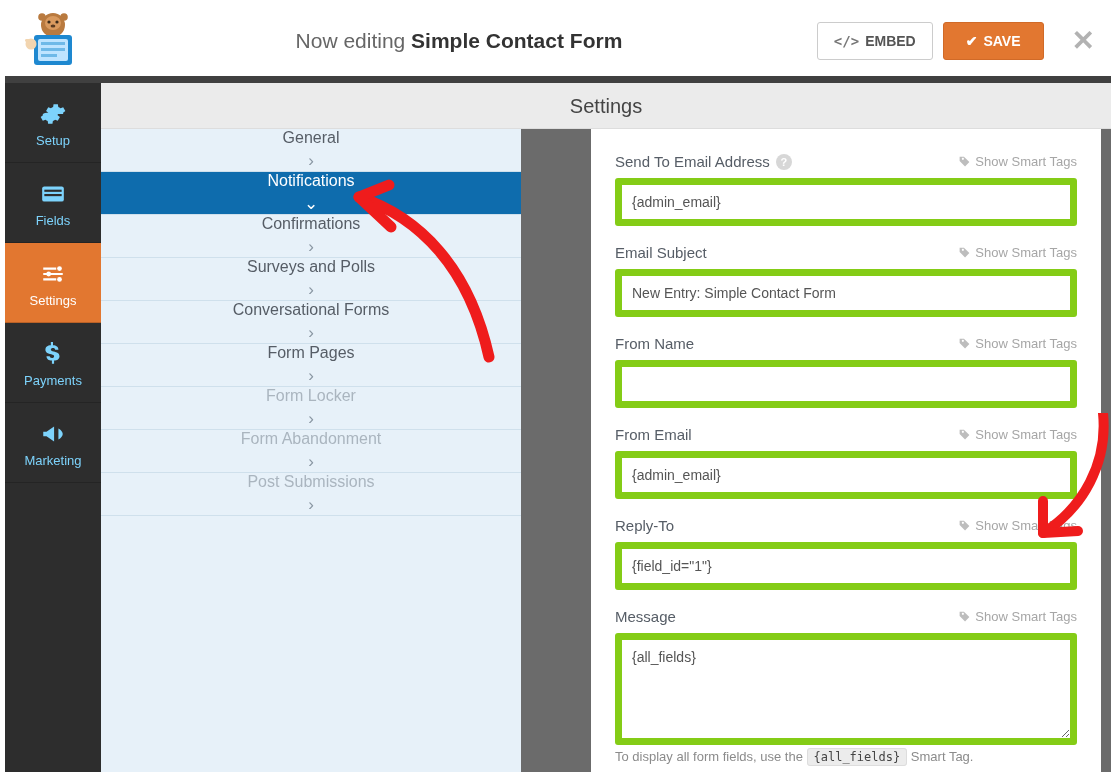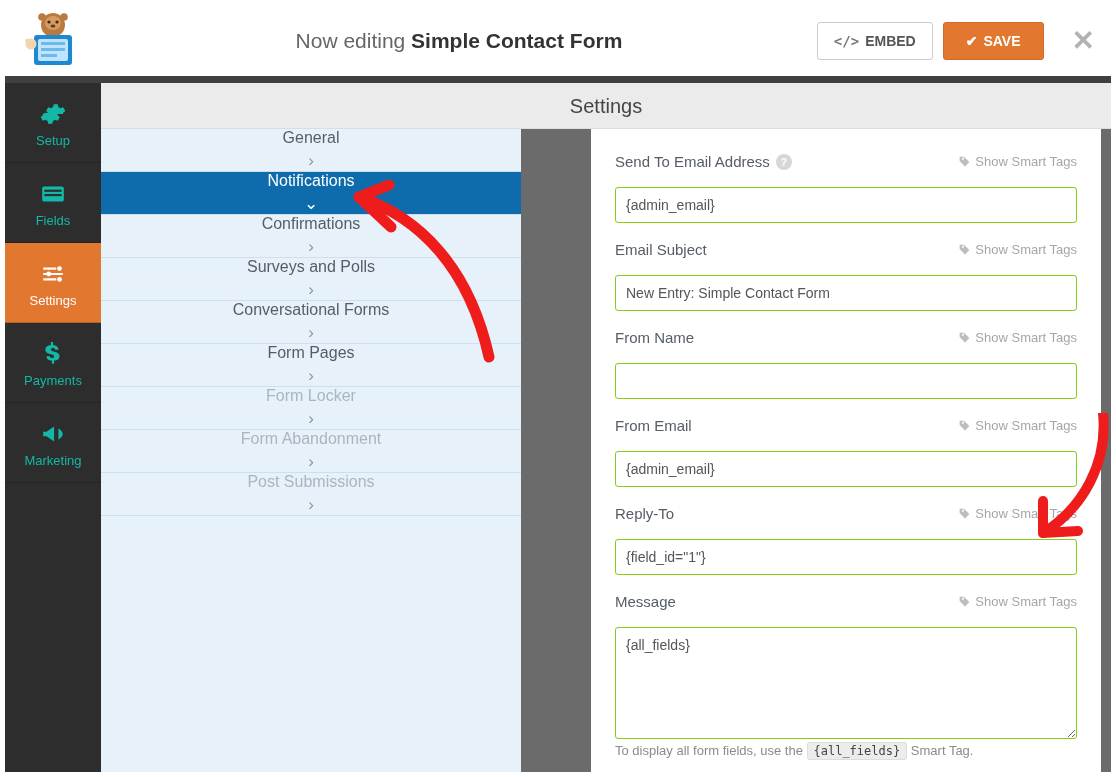"Setup" .side-item { color: #14b8a6 -> #7dd3fc }
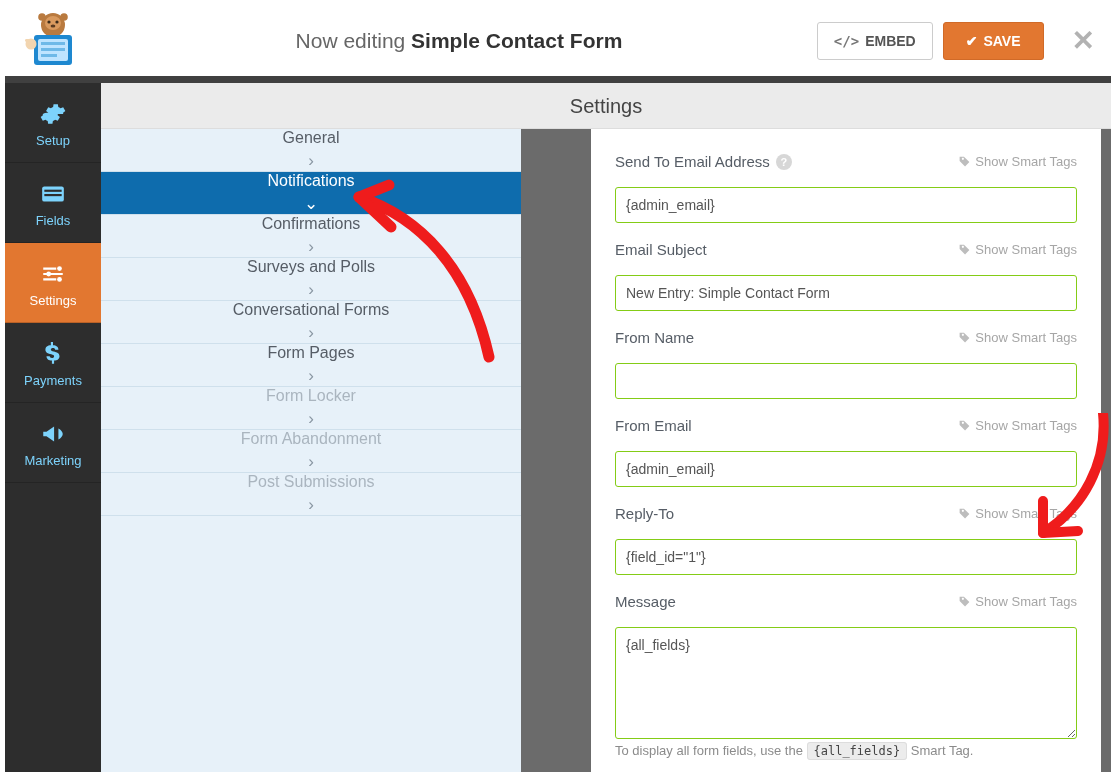"{admin_email}" input.txt, textarea.txt { border: 1px solid #84cc16 -> 7px solid #84cc16; margin-top: 9px -> none }
